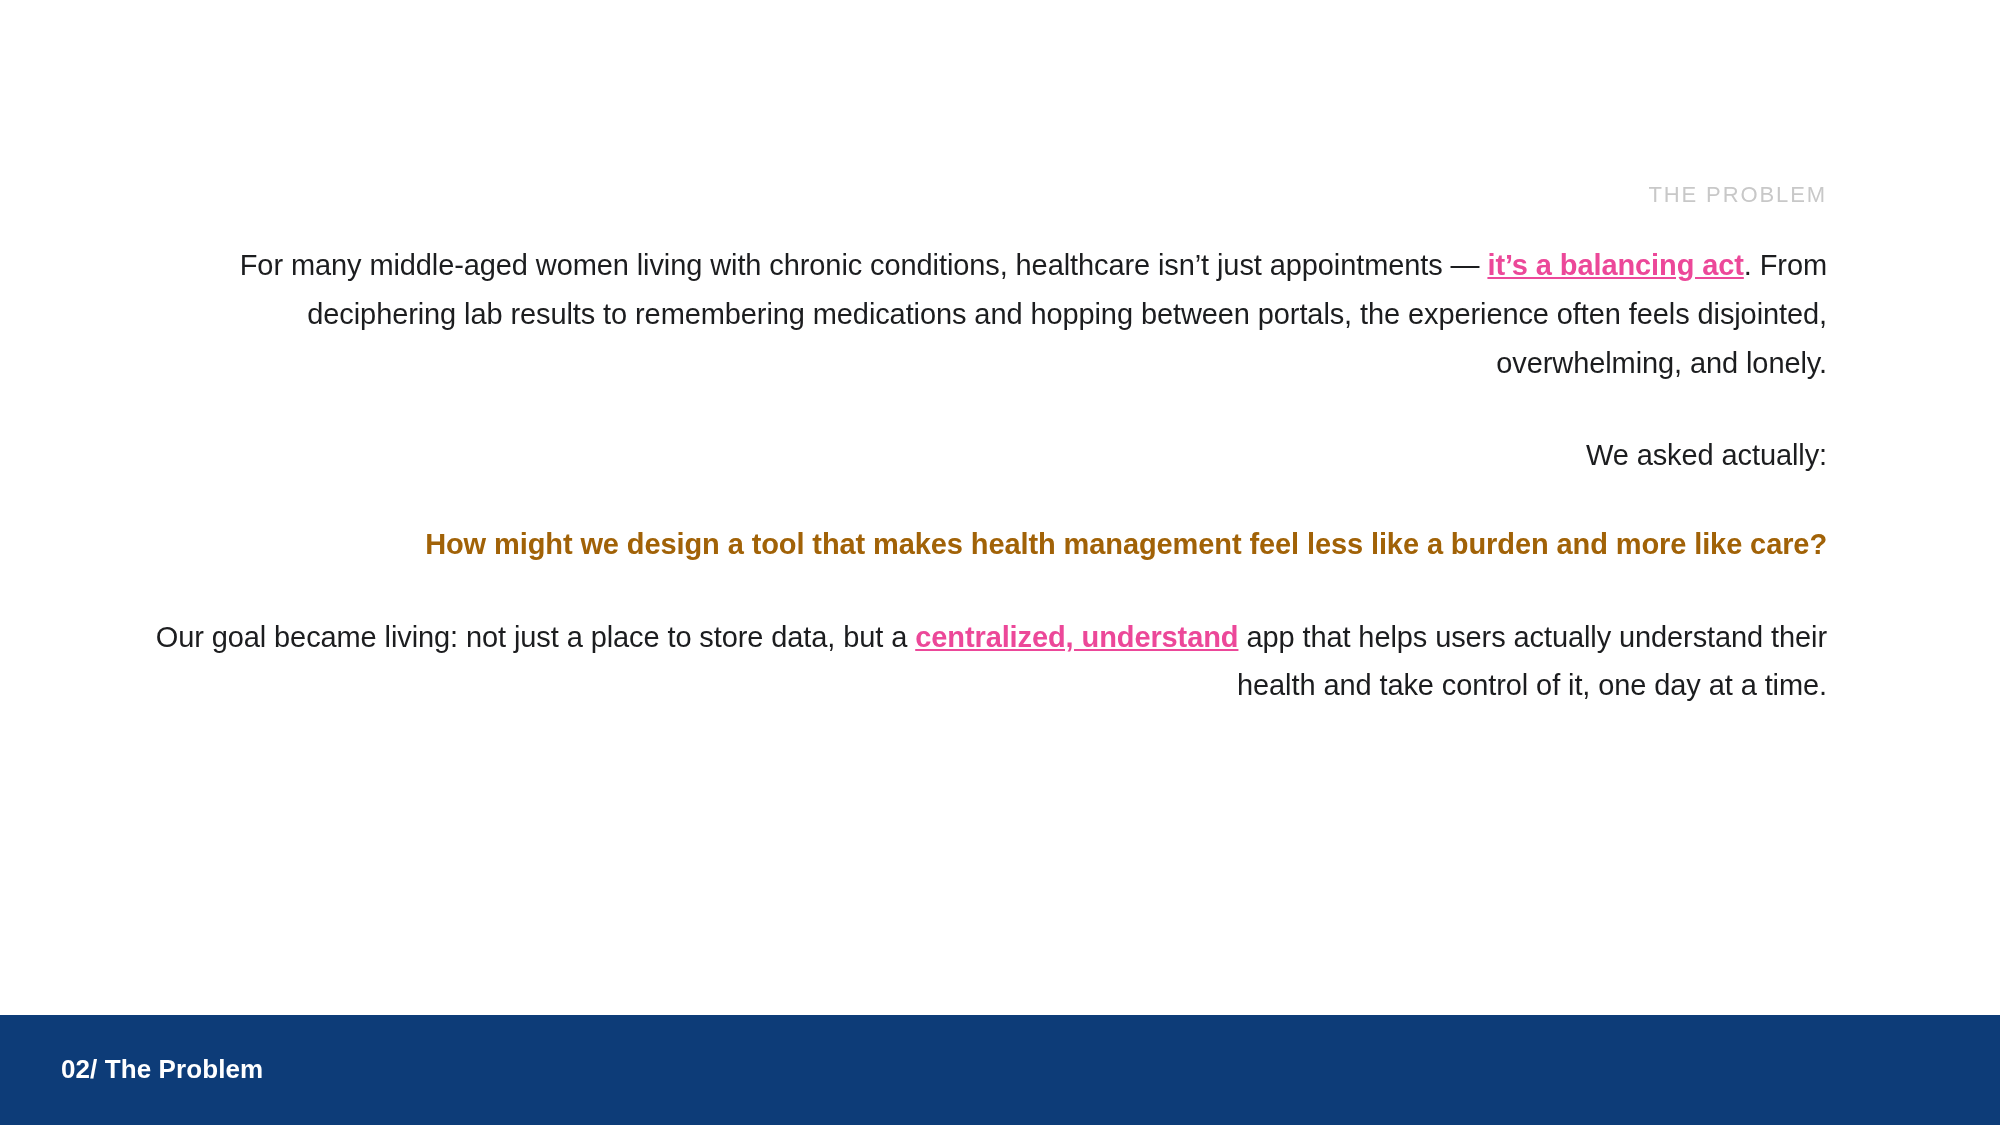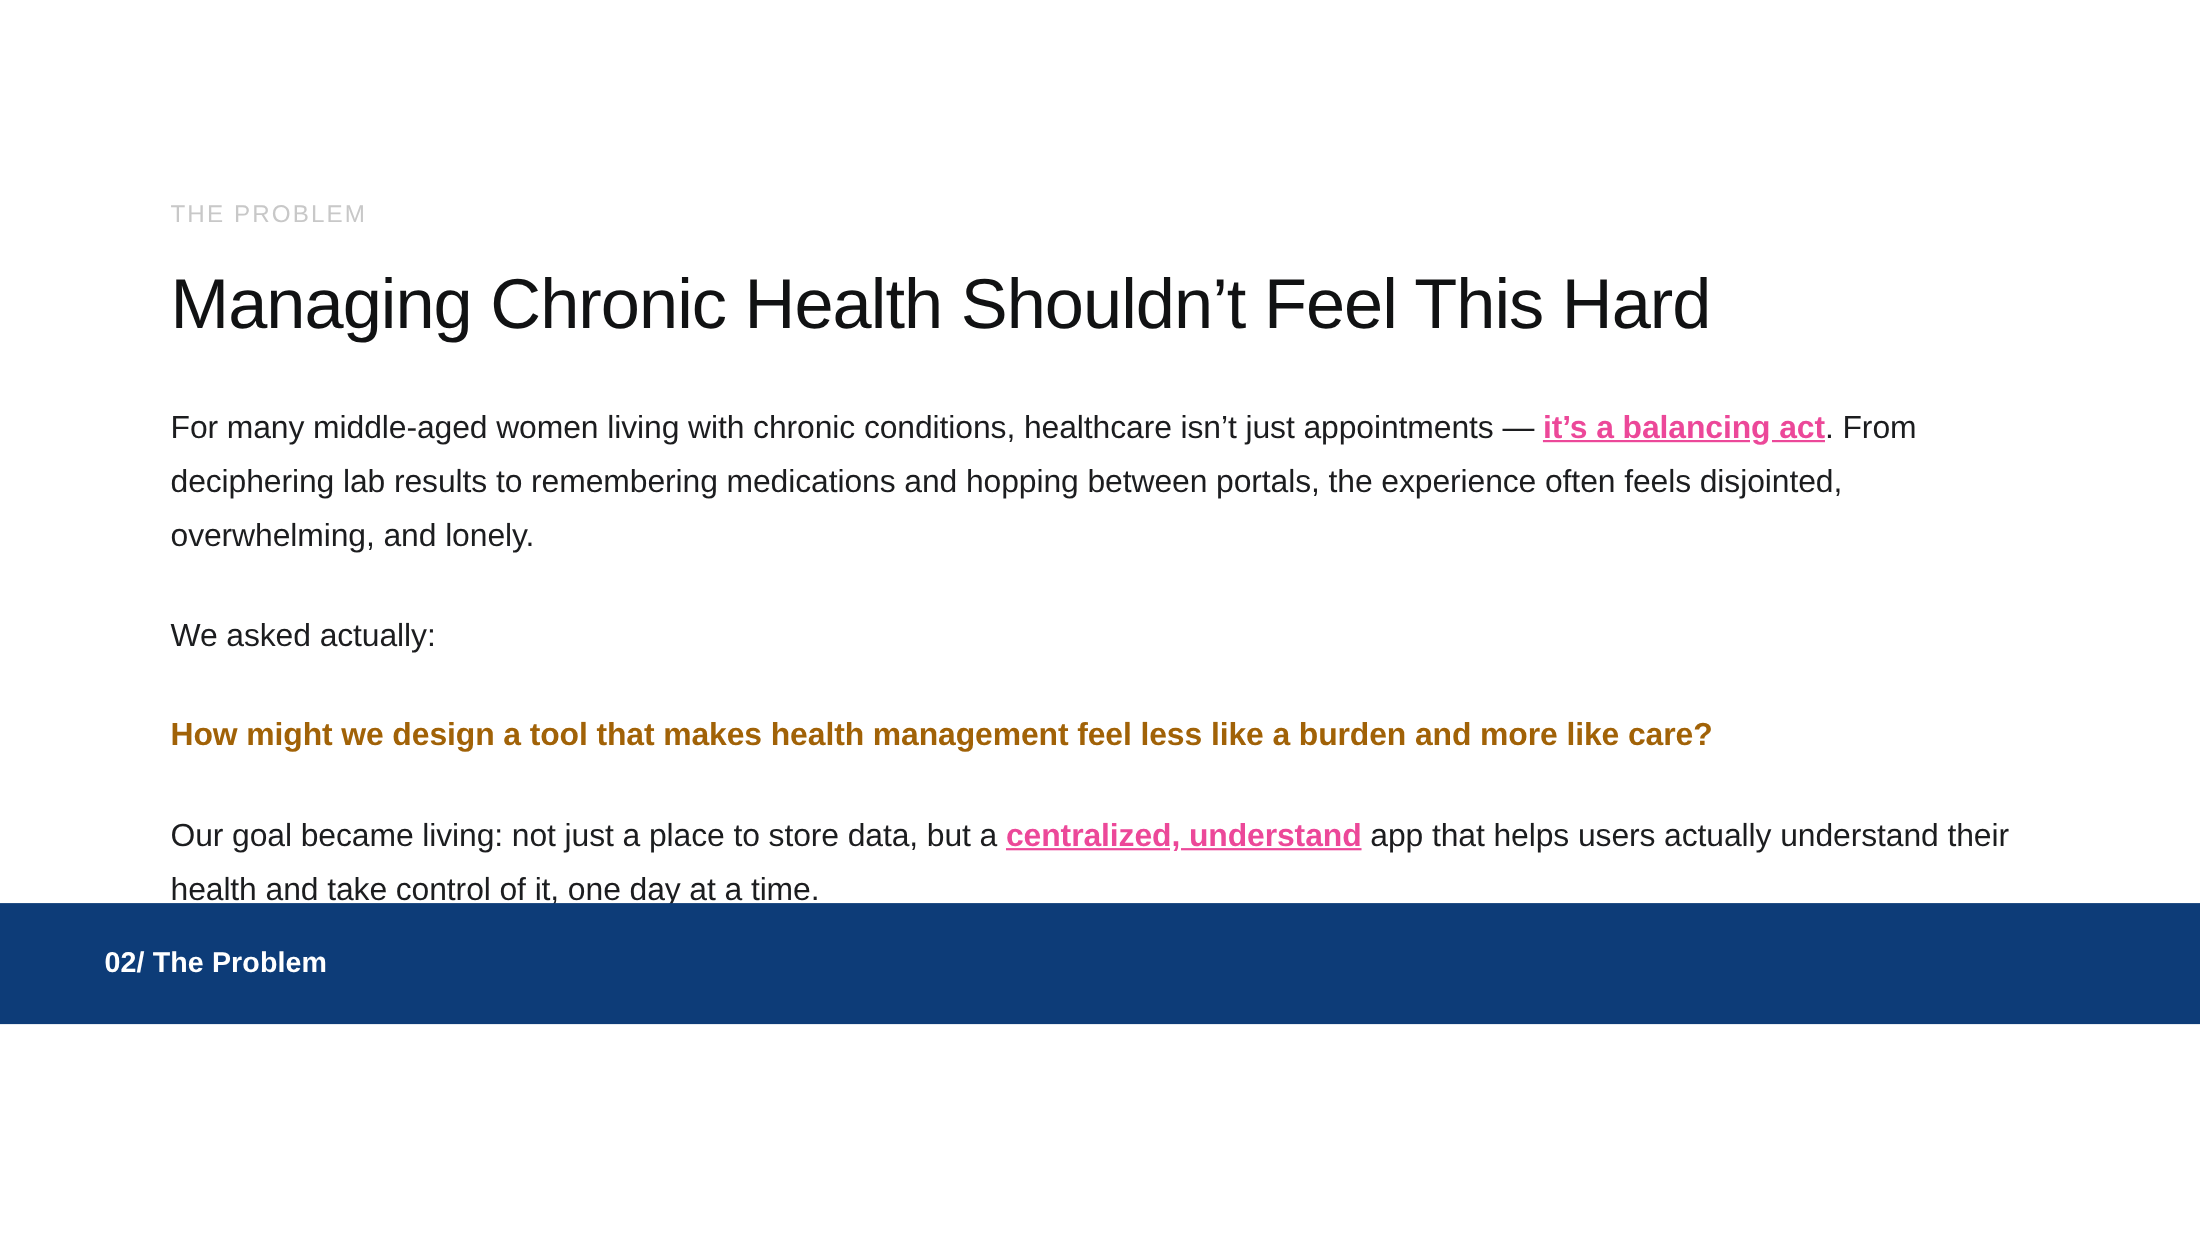"THE PROBLEM" .slide { height: 931px -> 1125px; text-align: none -> right }
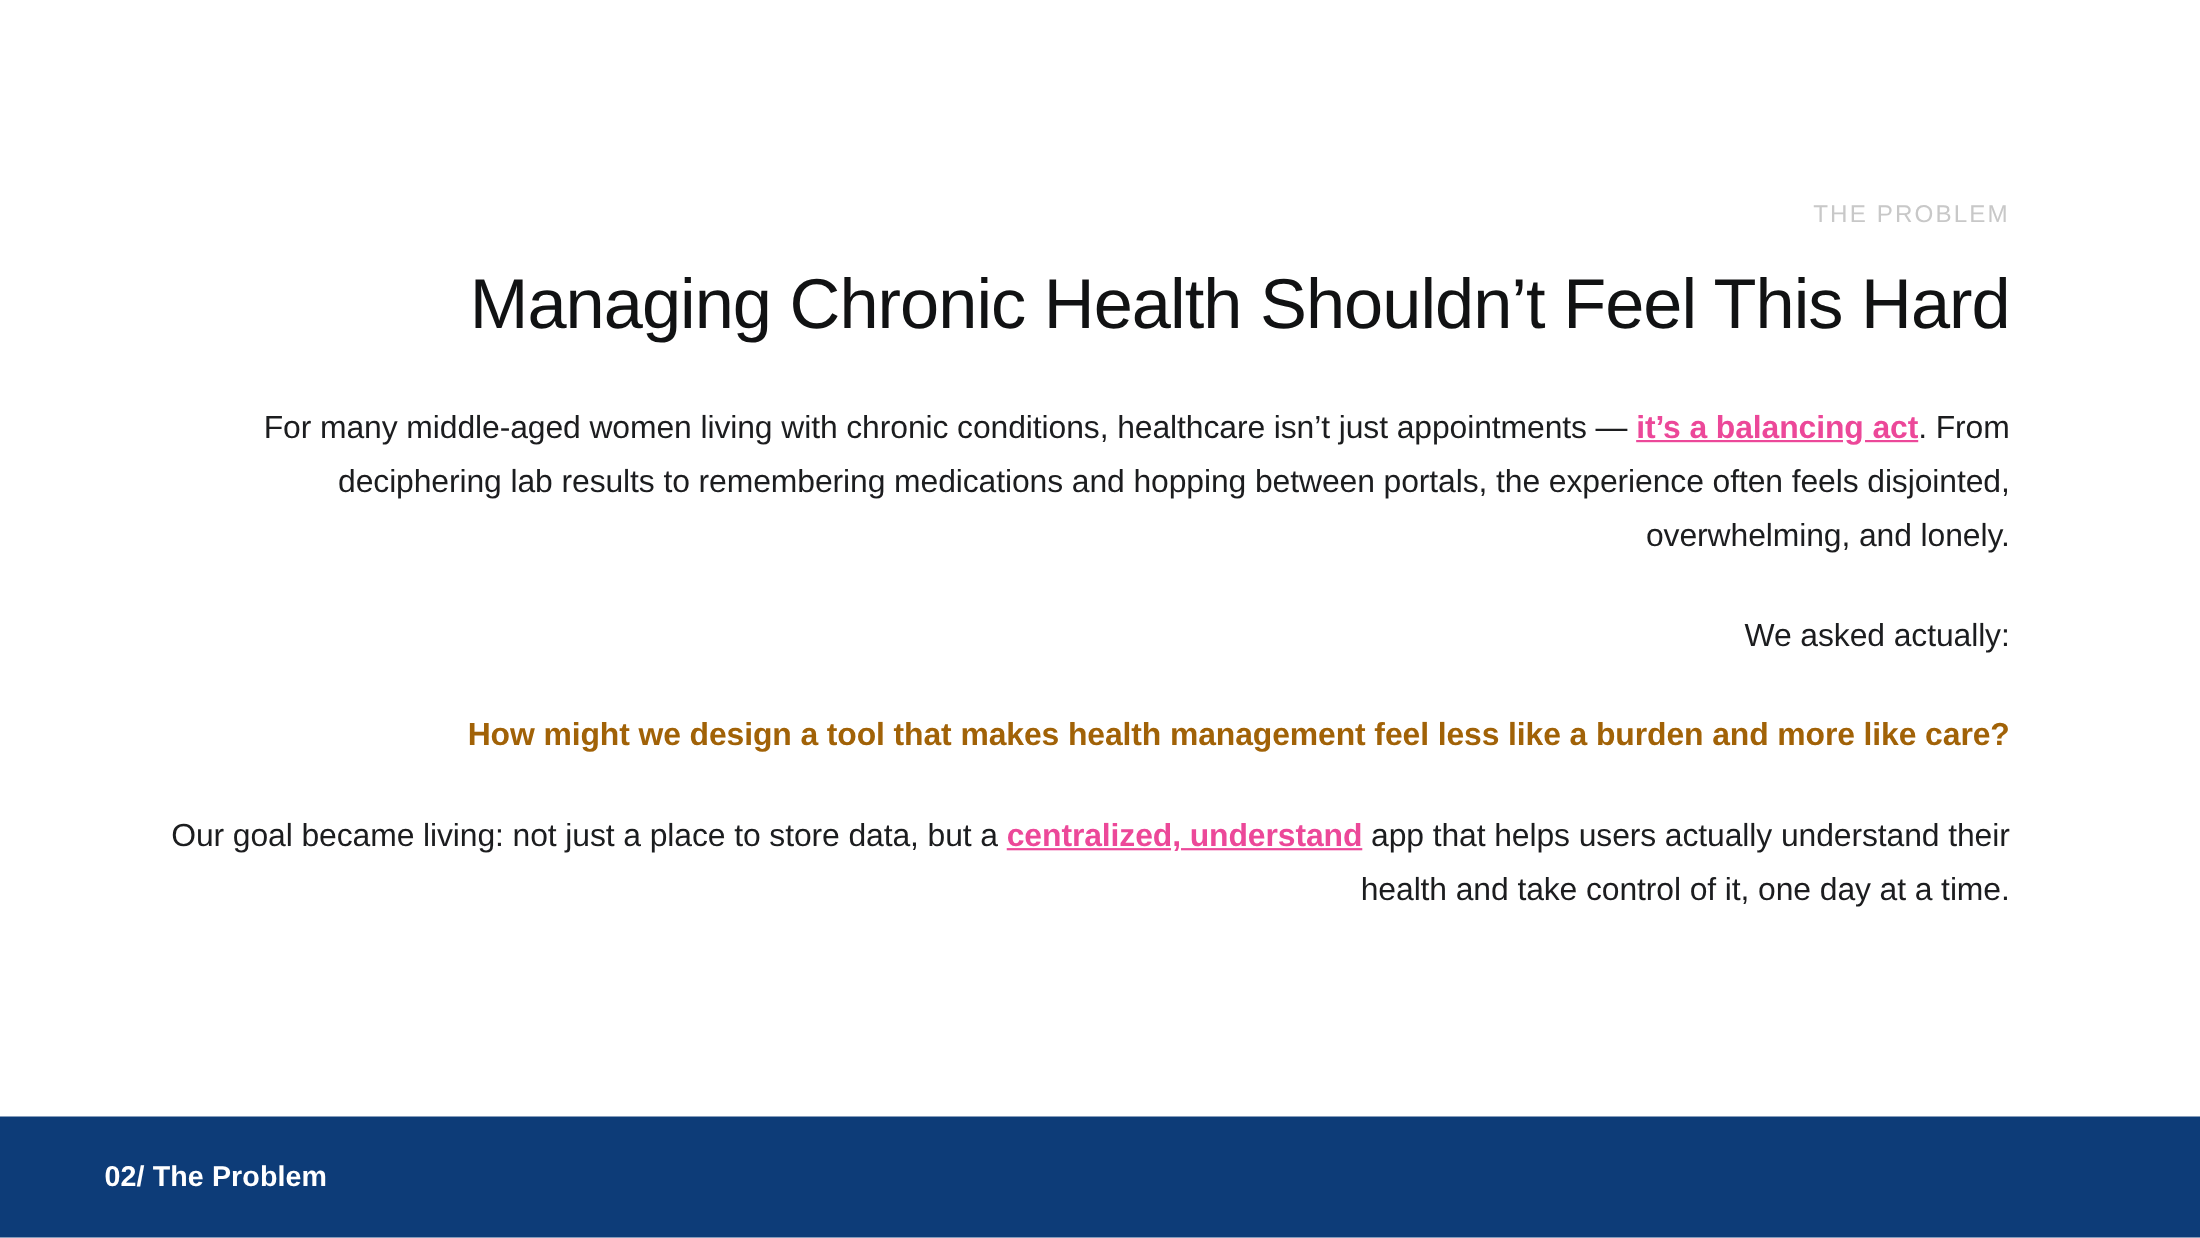"Managing Chronic Health Shouldn’t Feel" h1.headline { html: <h1>Managing Chronic Health Shouldn’t Feel This Hard</h1> -> none }
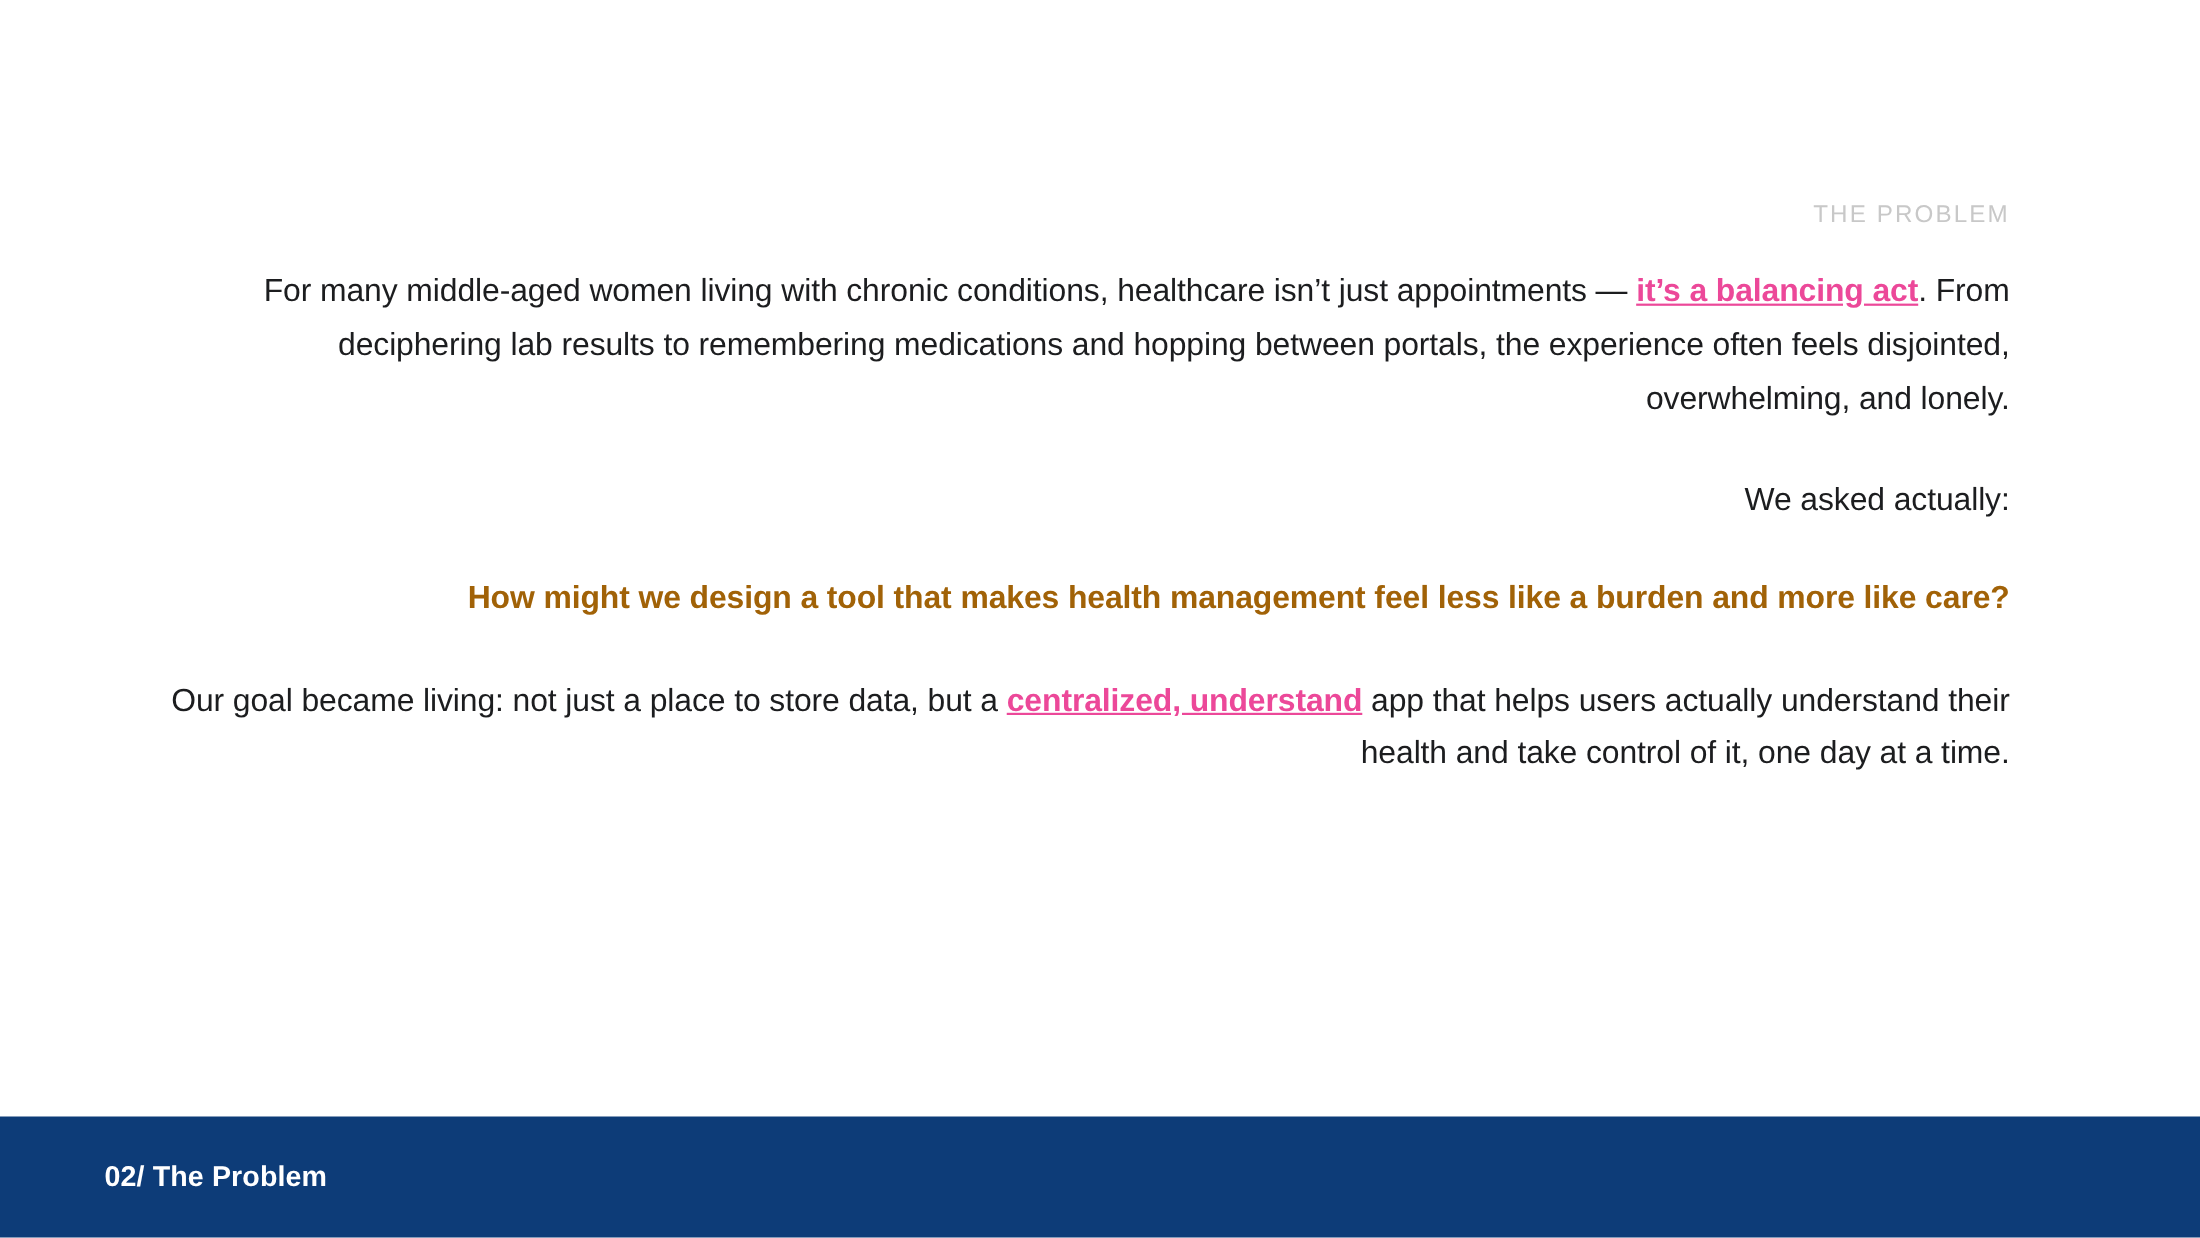"02/ The Problem" .footer-label { margin-left: 95px -> 61px }
